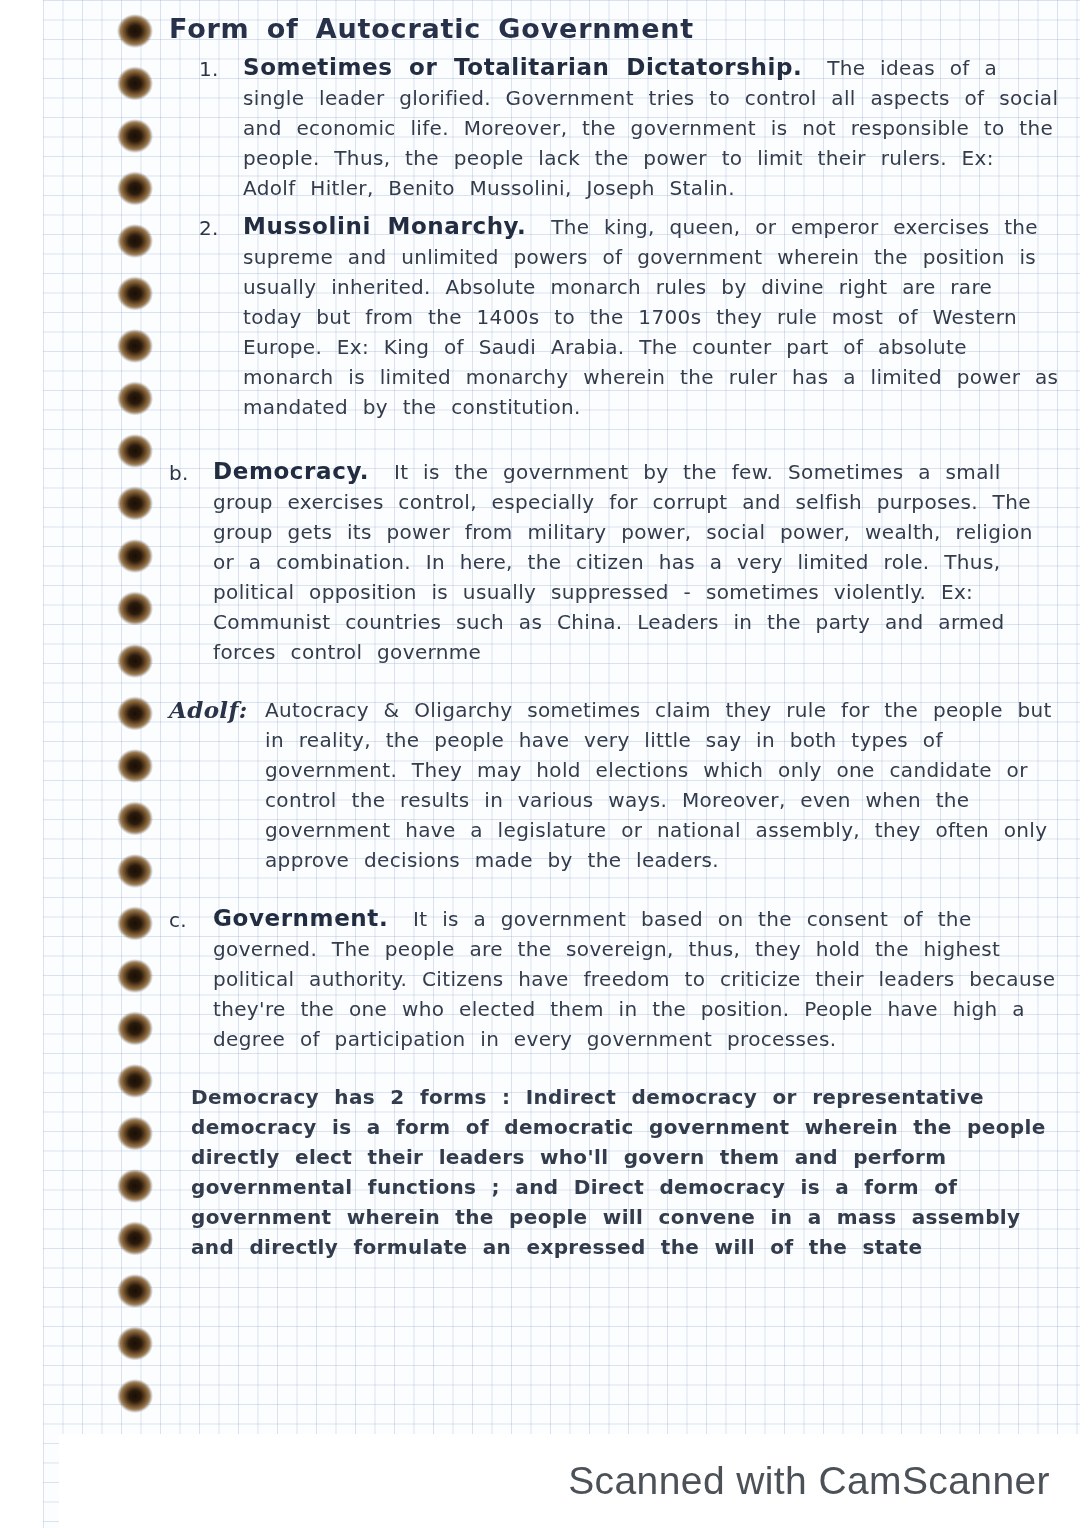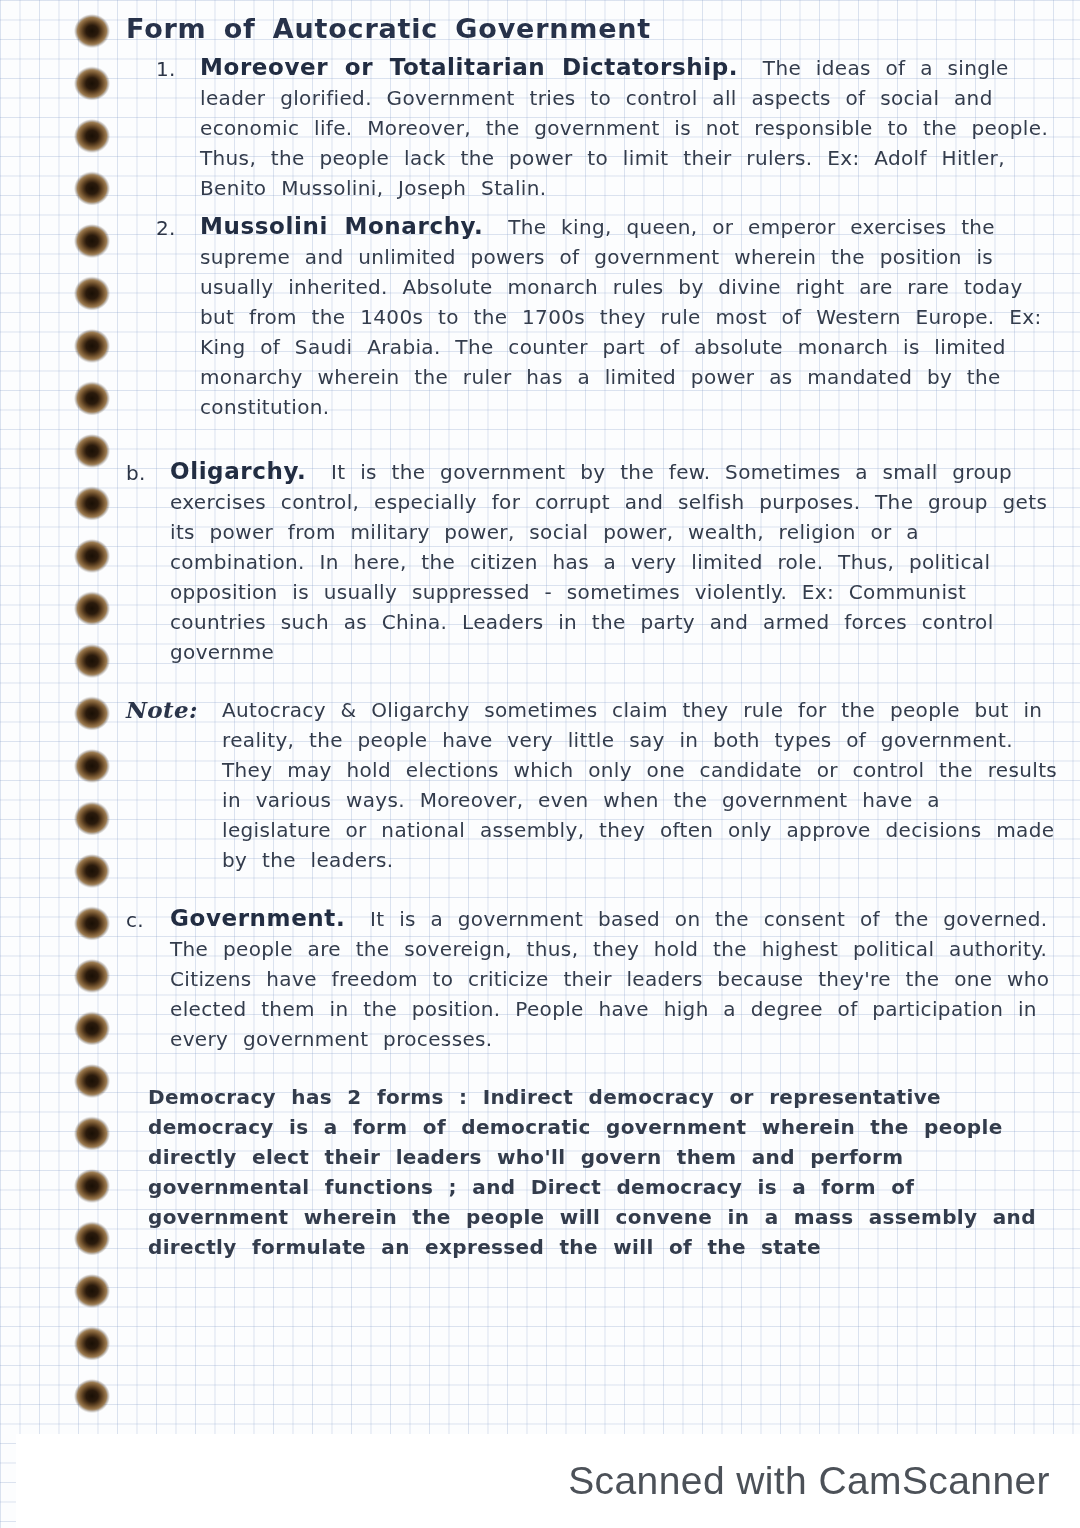"Form of Autocratic Government" .page { margin-left: none -> 43px }
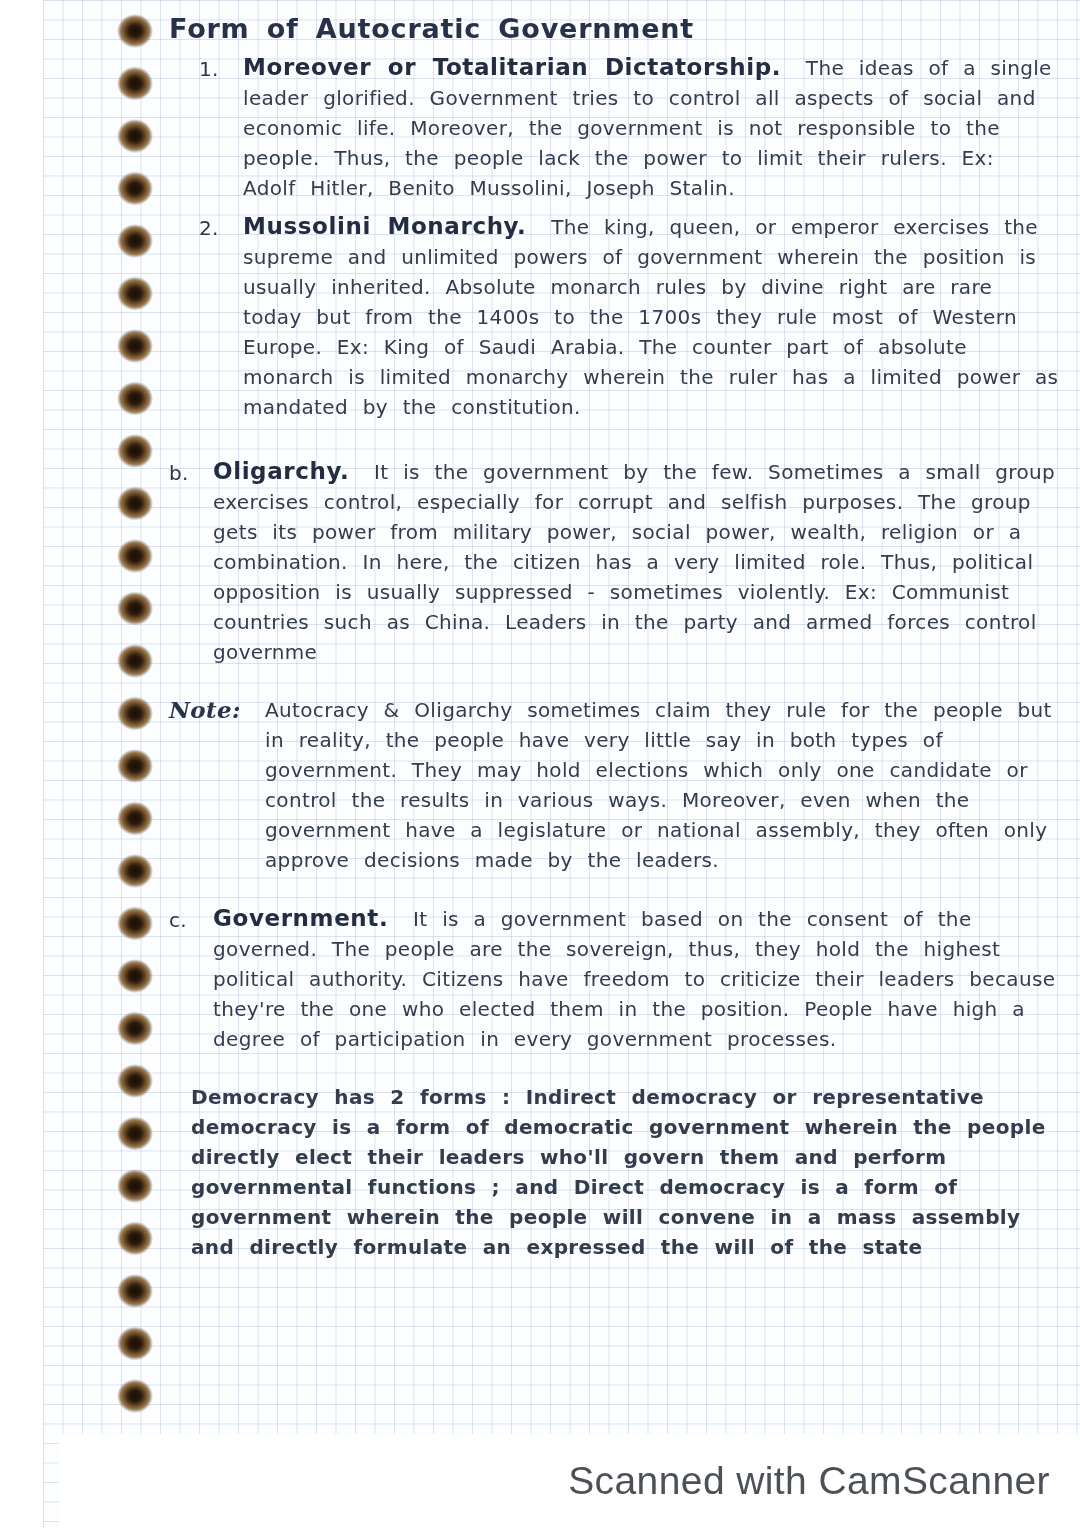"Moreover or Totalitarian Dictatorship." span.item-heading { text: Moreover -> Sometimes }
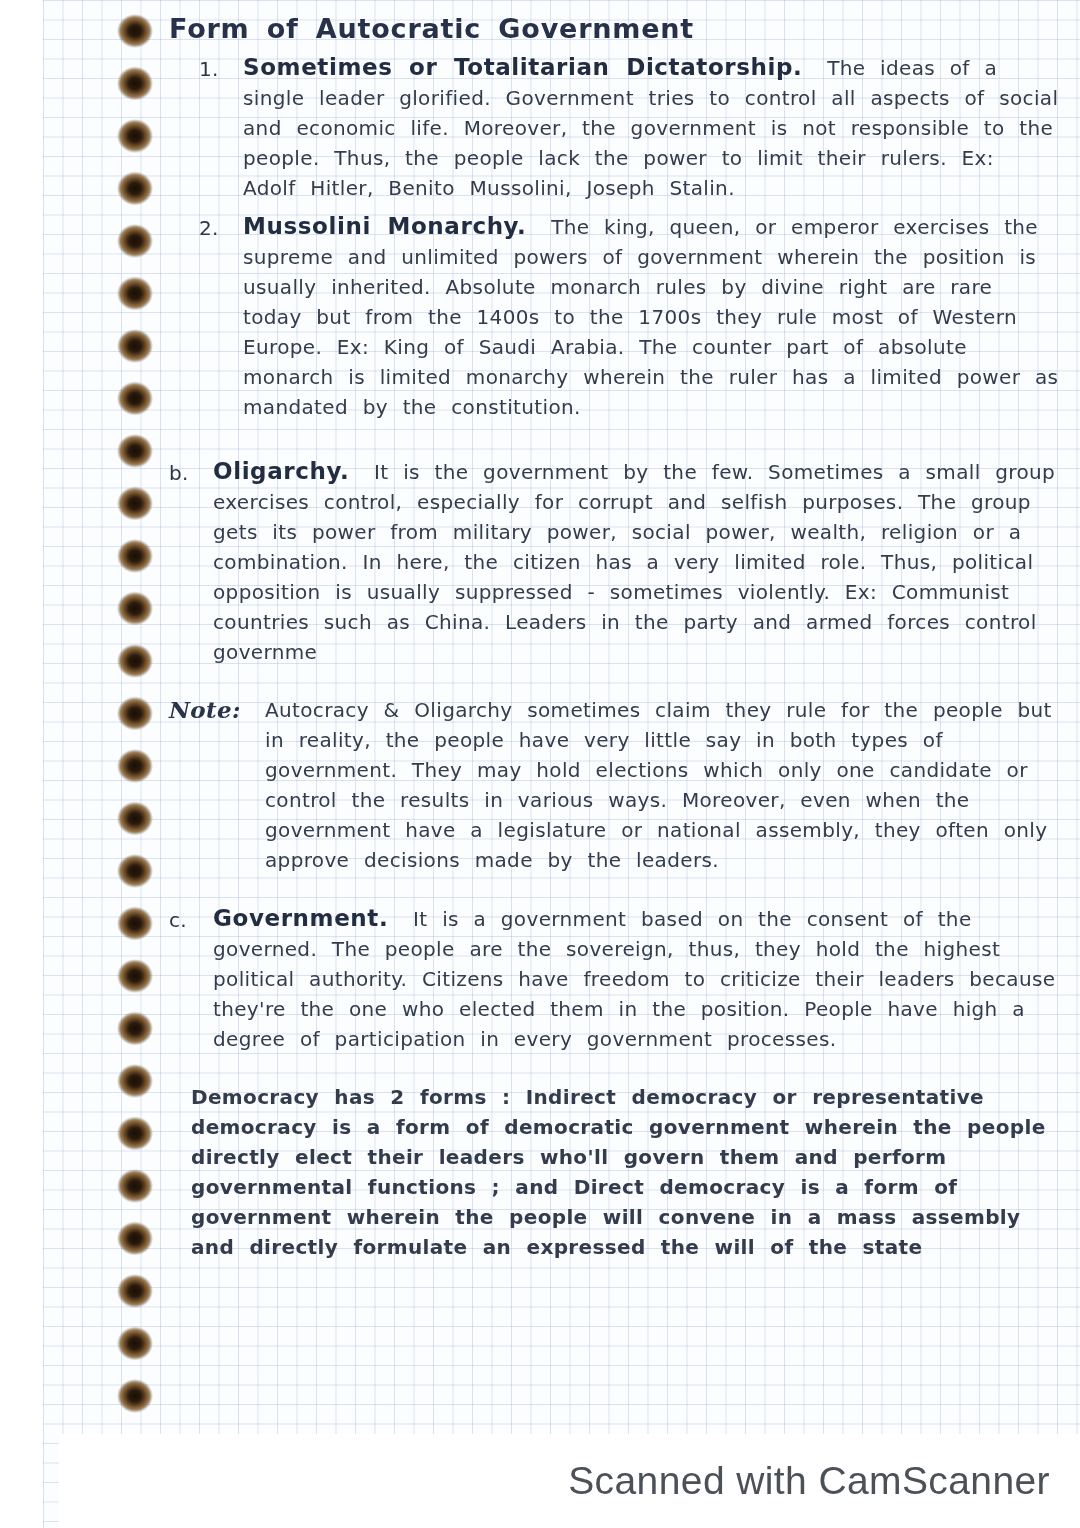"Oligarchy." span.item-heading { text: Oligarchy -> Democracy }
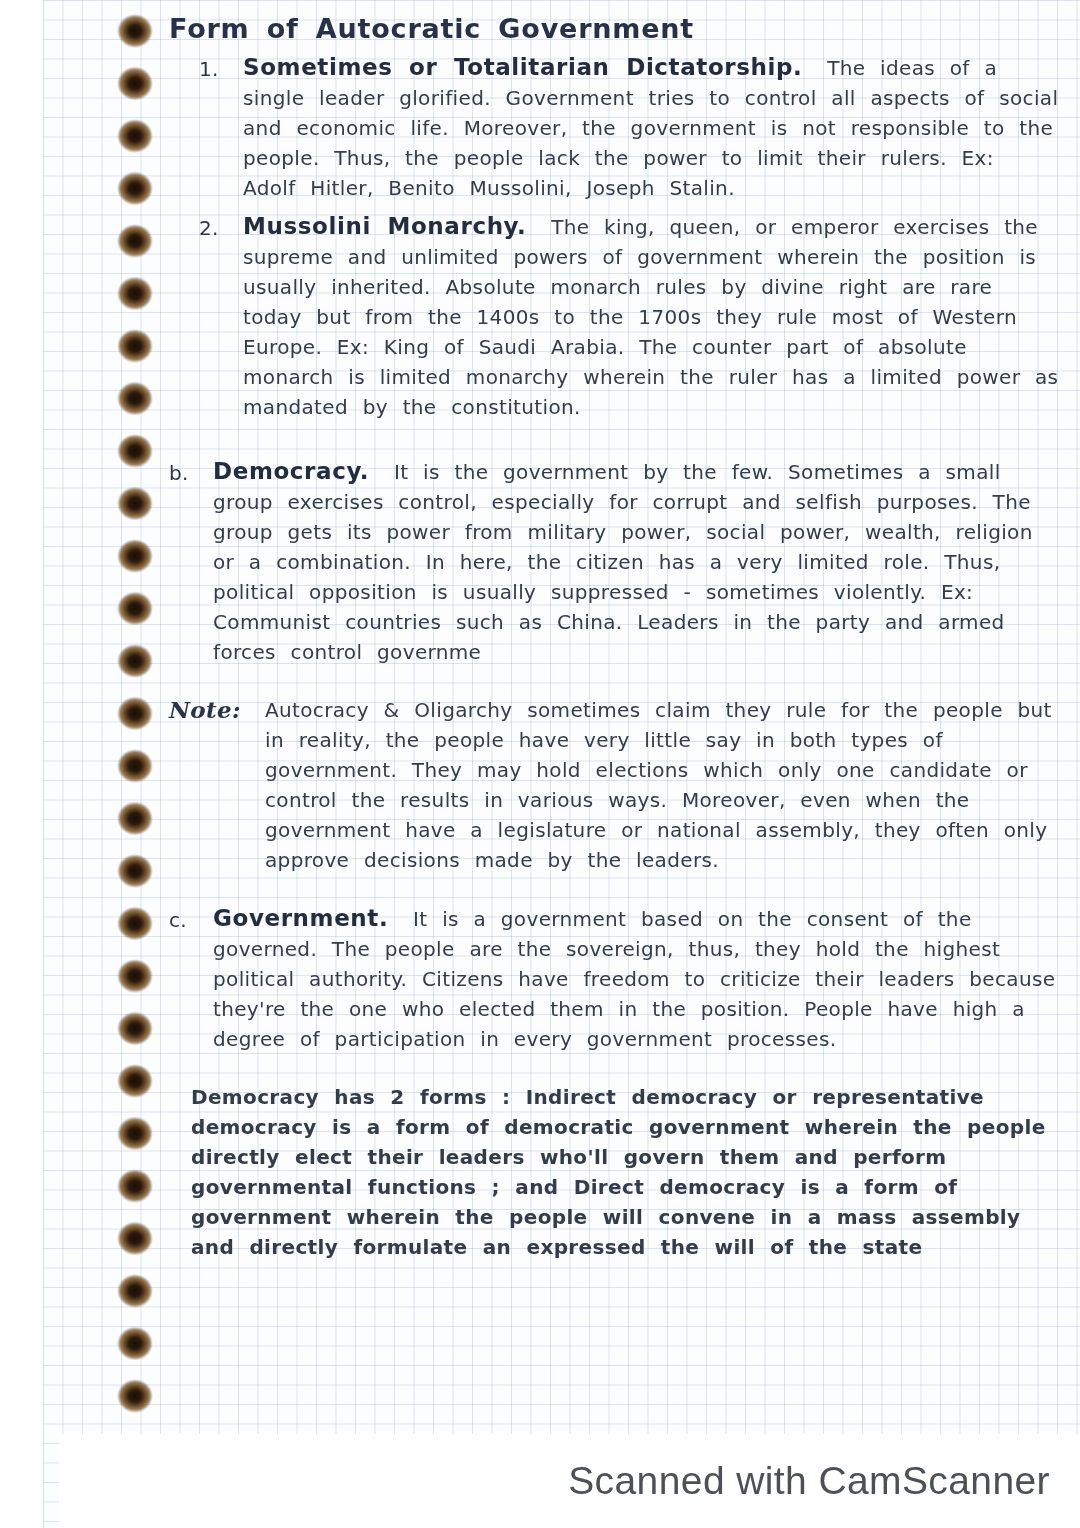"Note:" span.note-label { text: Note -> Adolf }
